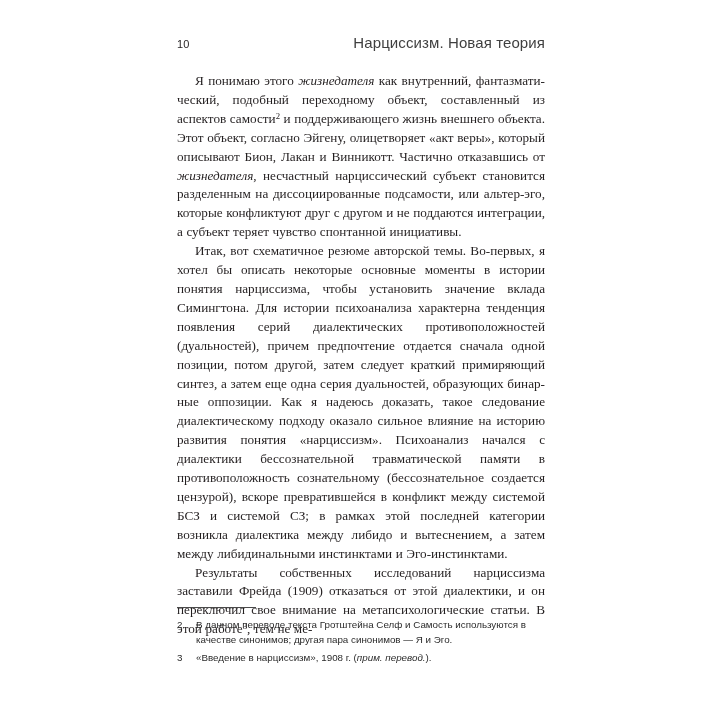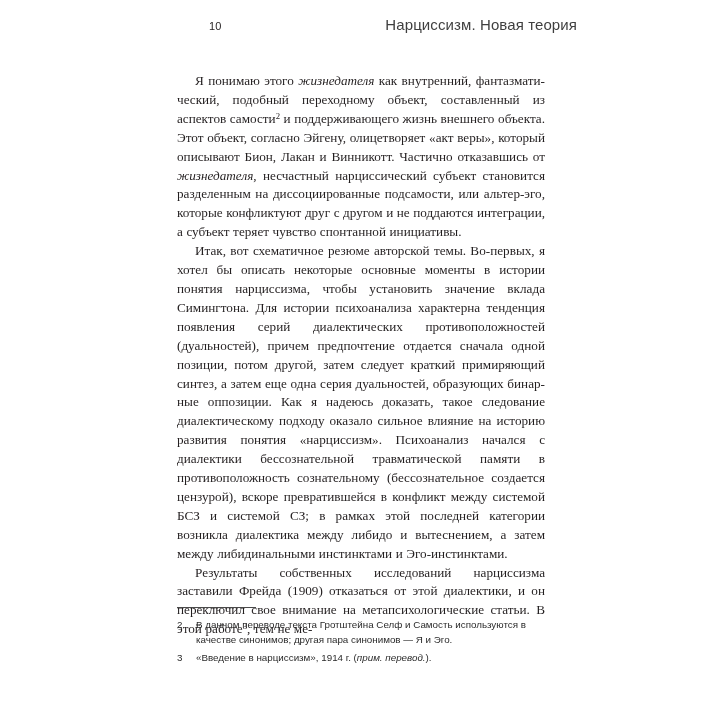"10" .running-head { margin-left: 32px -> none; top: 16px -> 34px }
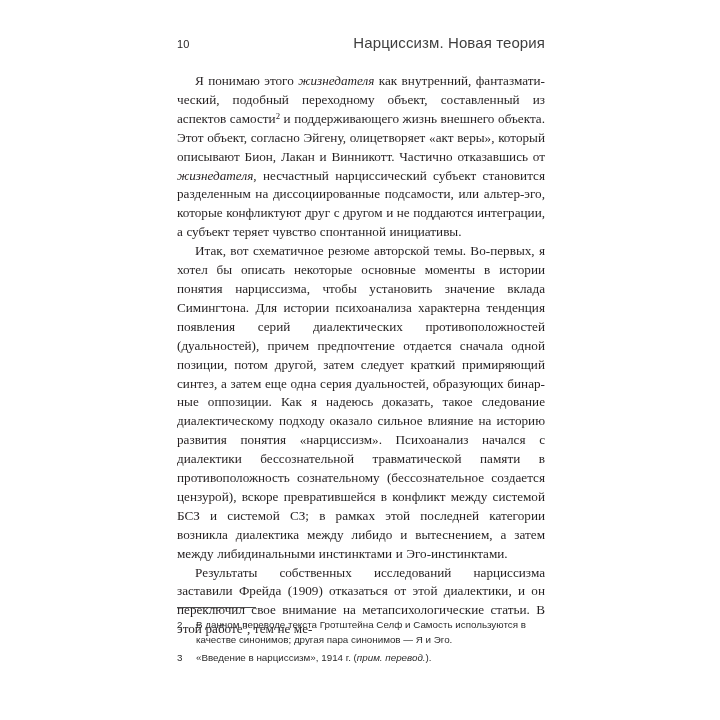"«Введение в нарциссизм», 1914 г." span { text: 1914 -> 1908 }
